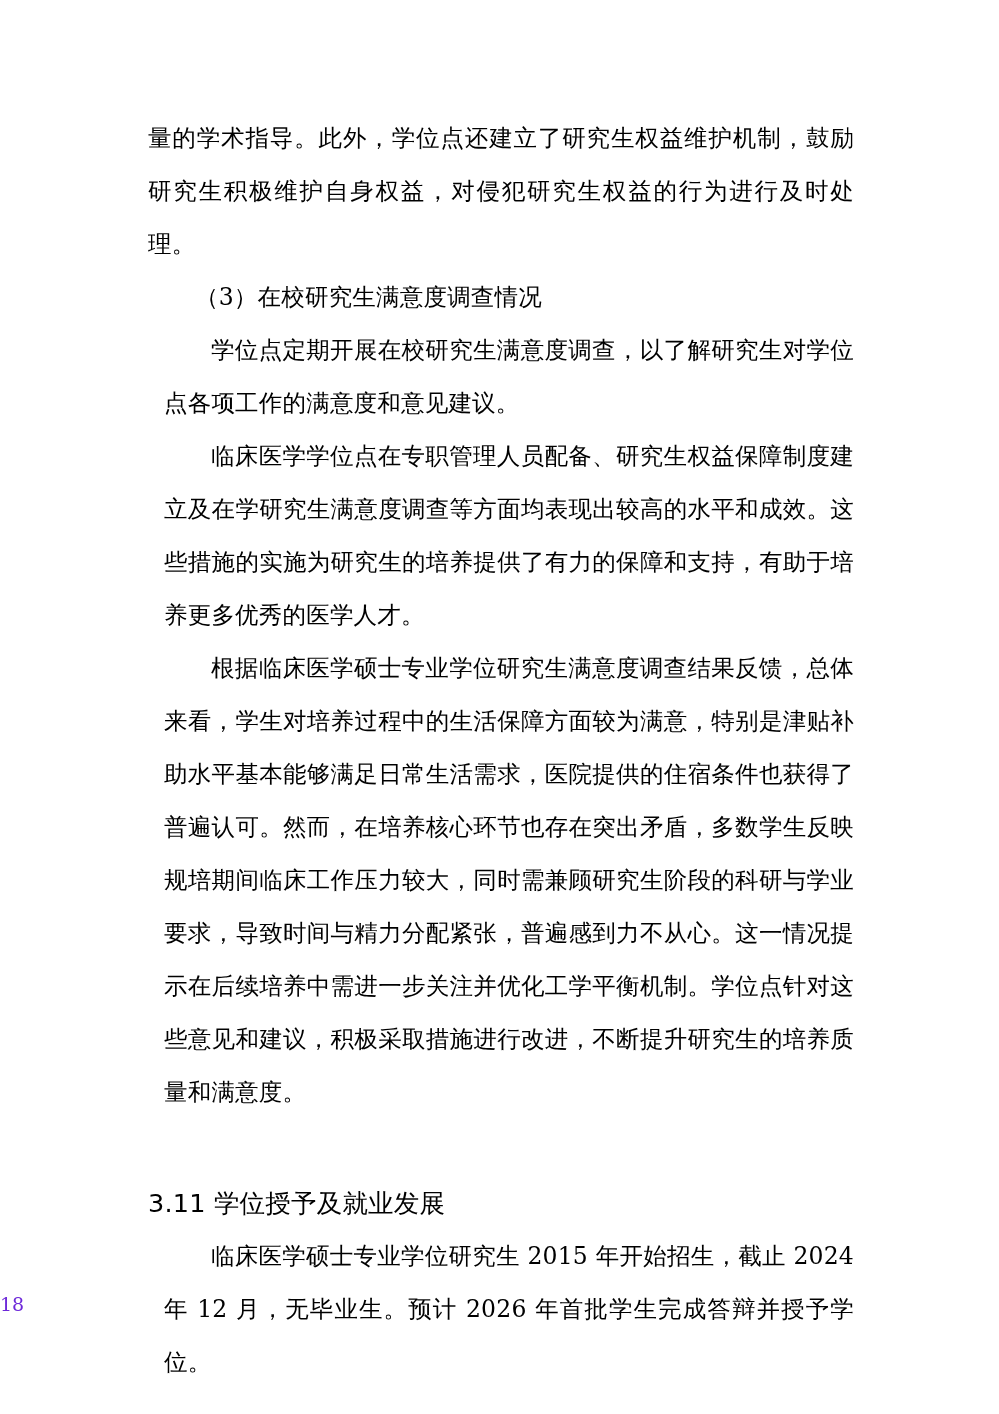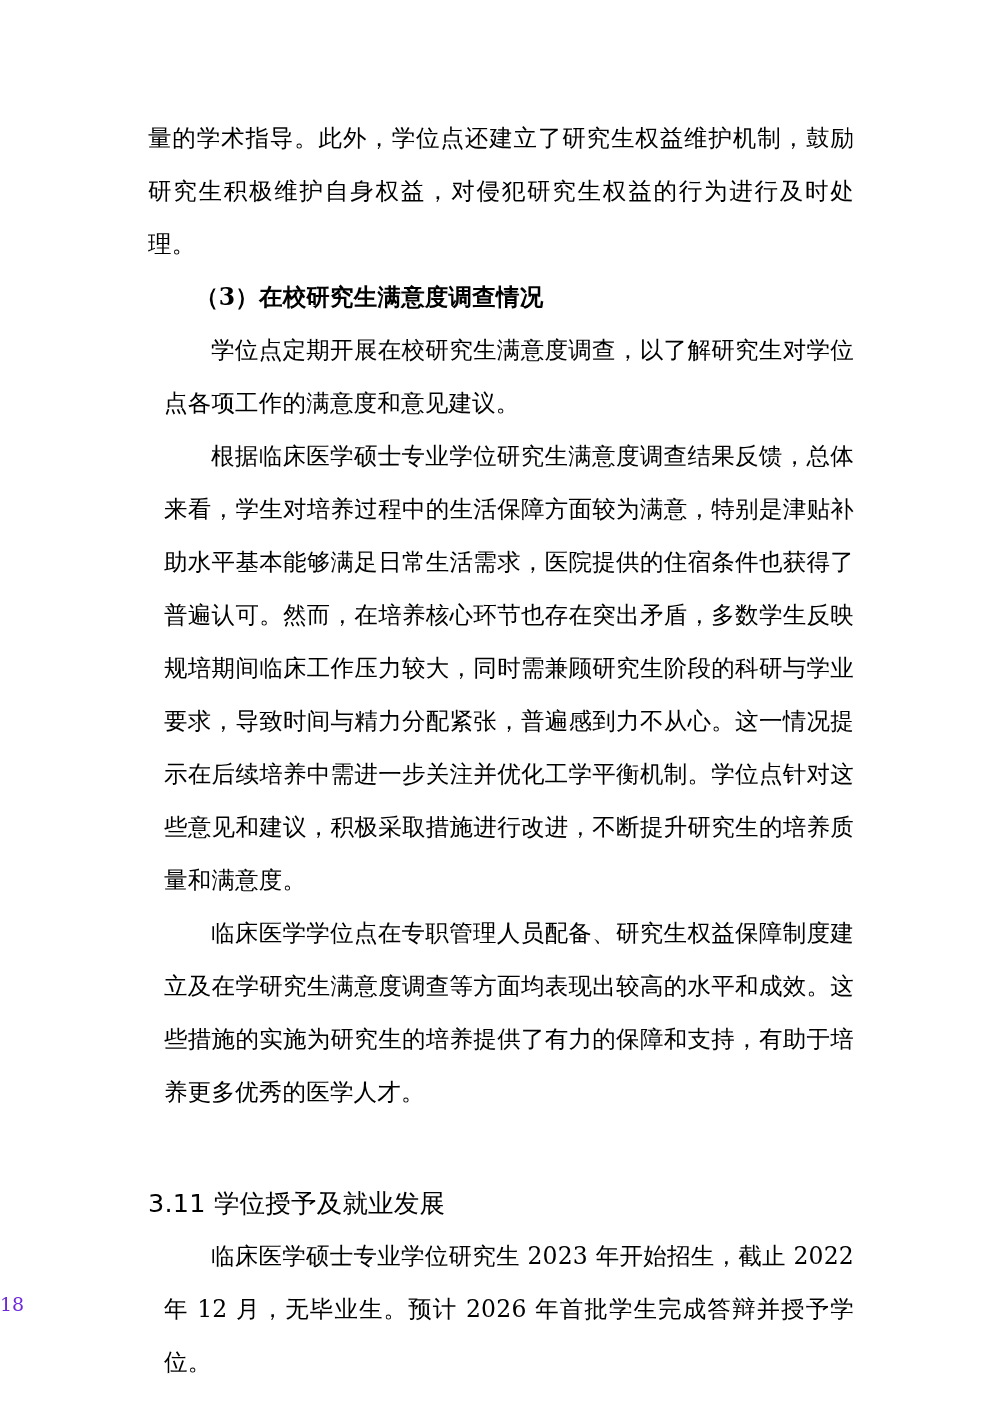"（3）在校研究生满意度调查情况" .heading-sub { font-weight: bold -> normal }
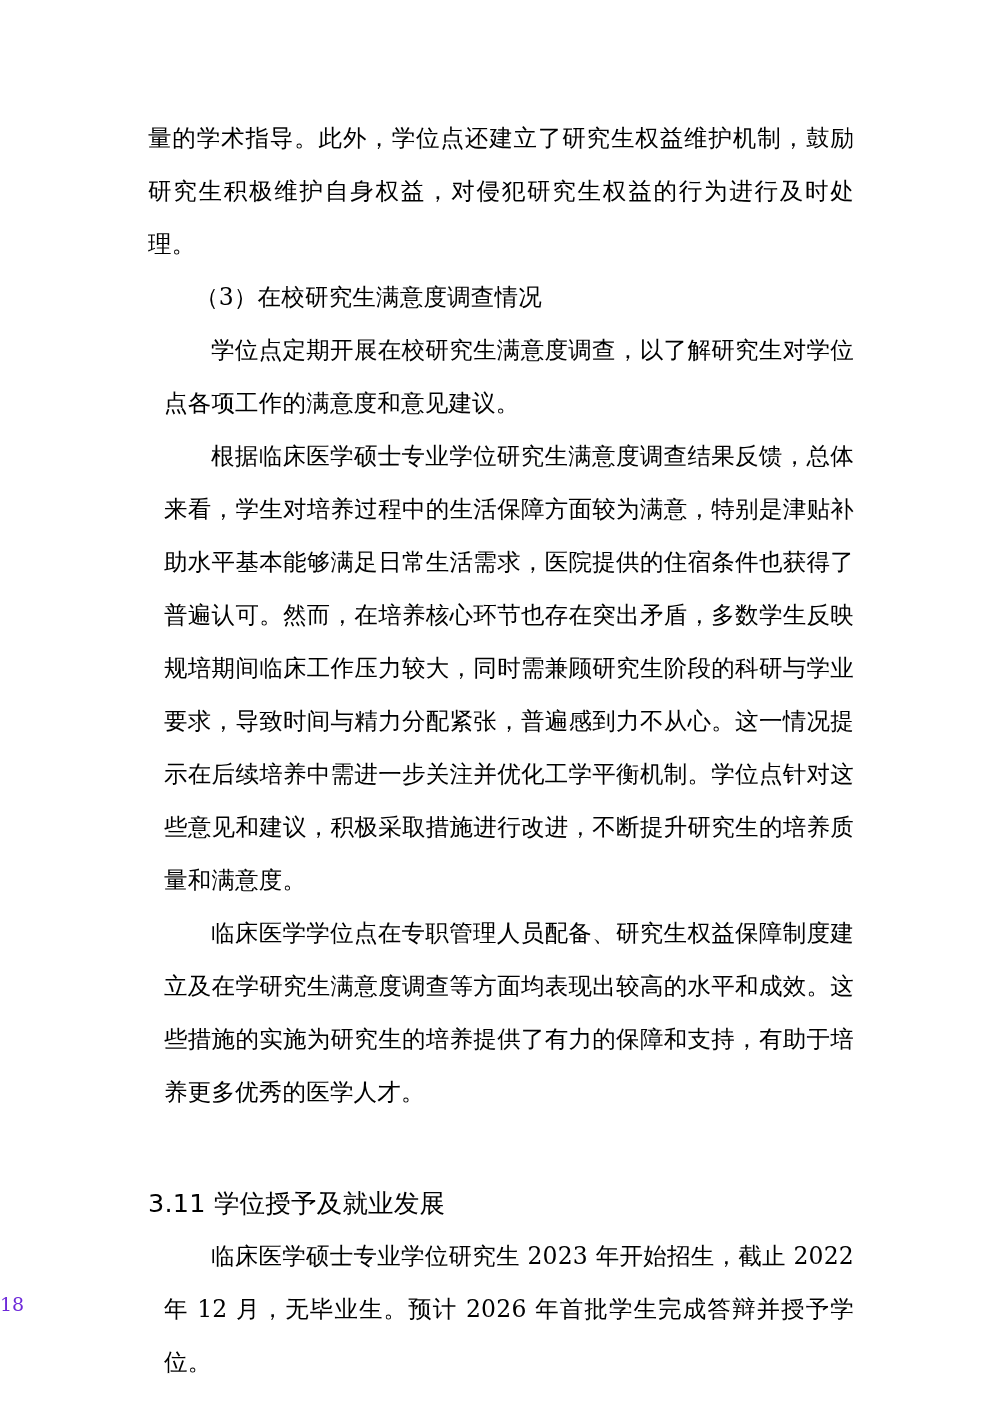"根据临床医学硕士专业学位研究生满意度调查结果反馈，总体来看，学生对培养过程中的生" p.indent { order: before "临床医学学位点在专职管理人员配备、研究生权益保障制度建立及在学研究生满意度调查等" -> after "临床医学学位点在专职管理人员配备、研究生权益保障制度建立及在学研究生满意度调查等" }
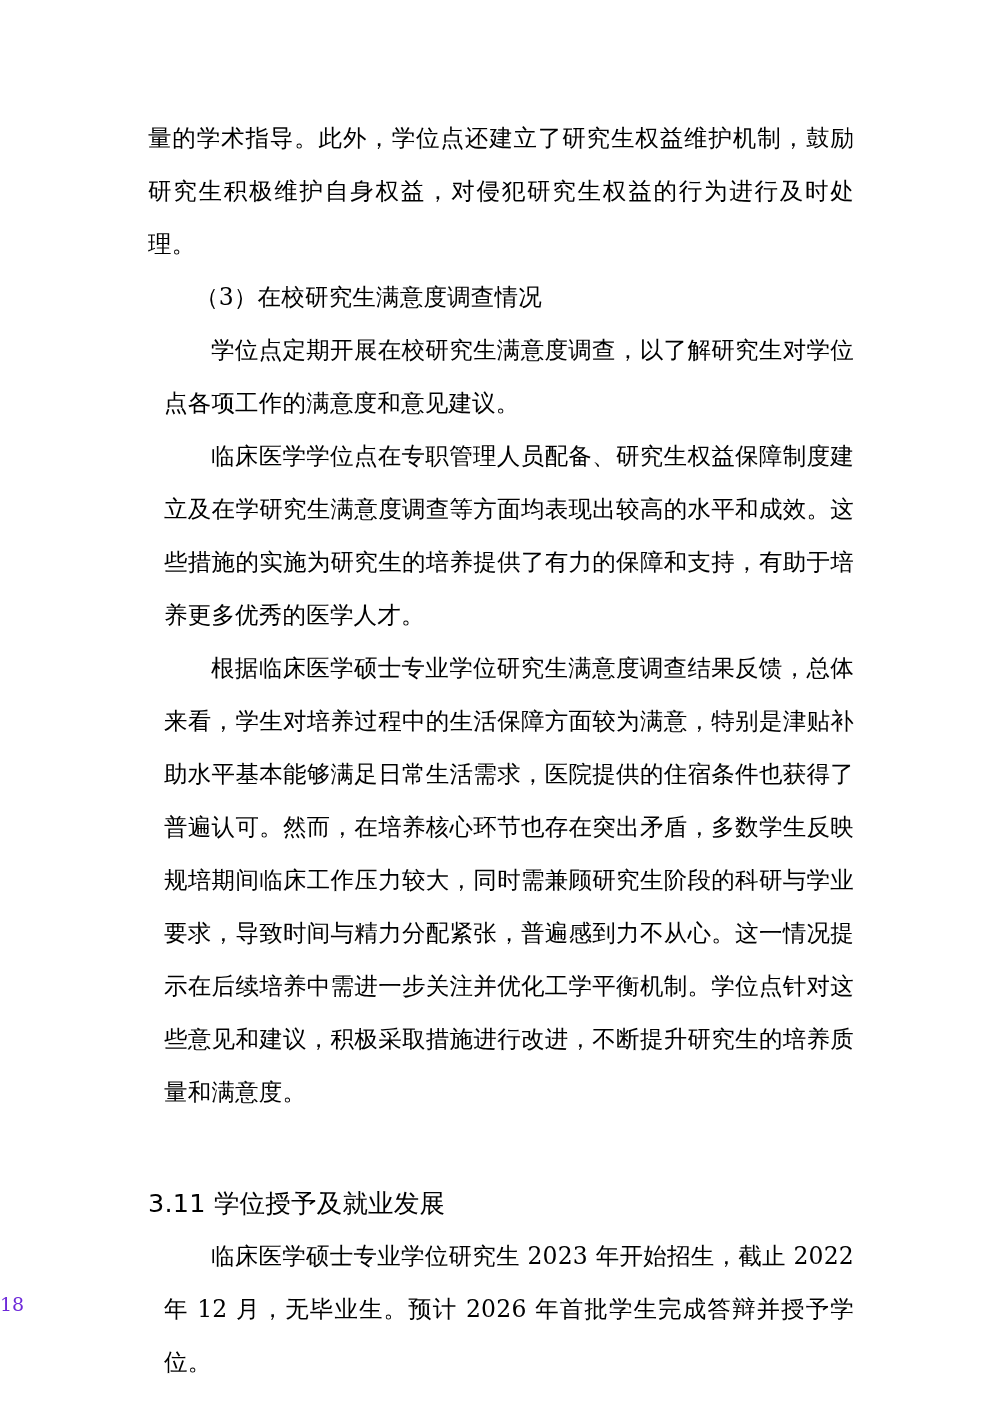"临床医学硕士专业学位研究生 2023 年开始招生，截止 2022 年" p.indent { text: 2023 年开始招生，截止 2022 -> 2015 年开始招生，截止 2024 }
